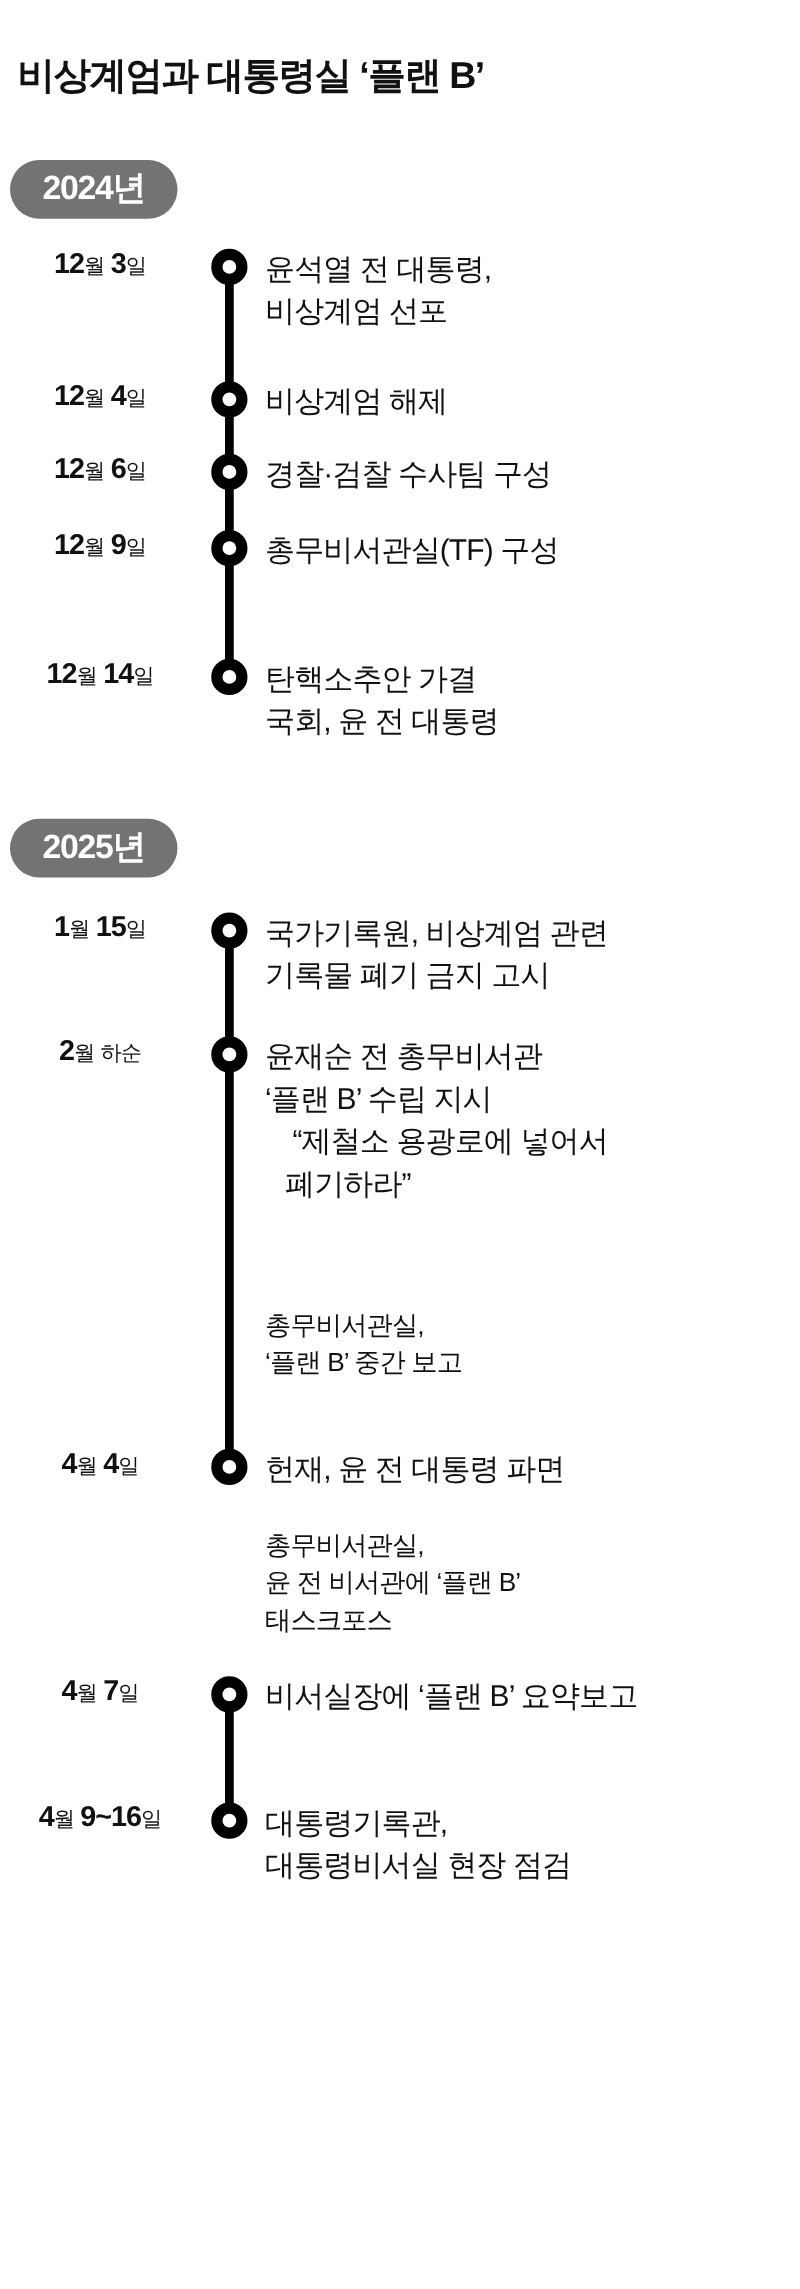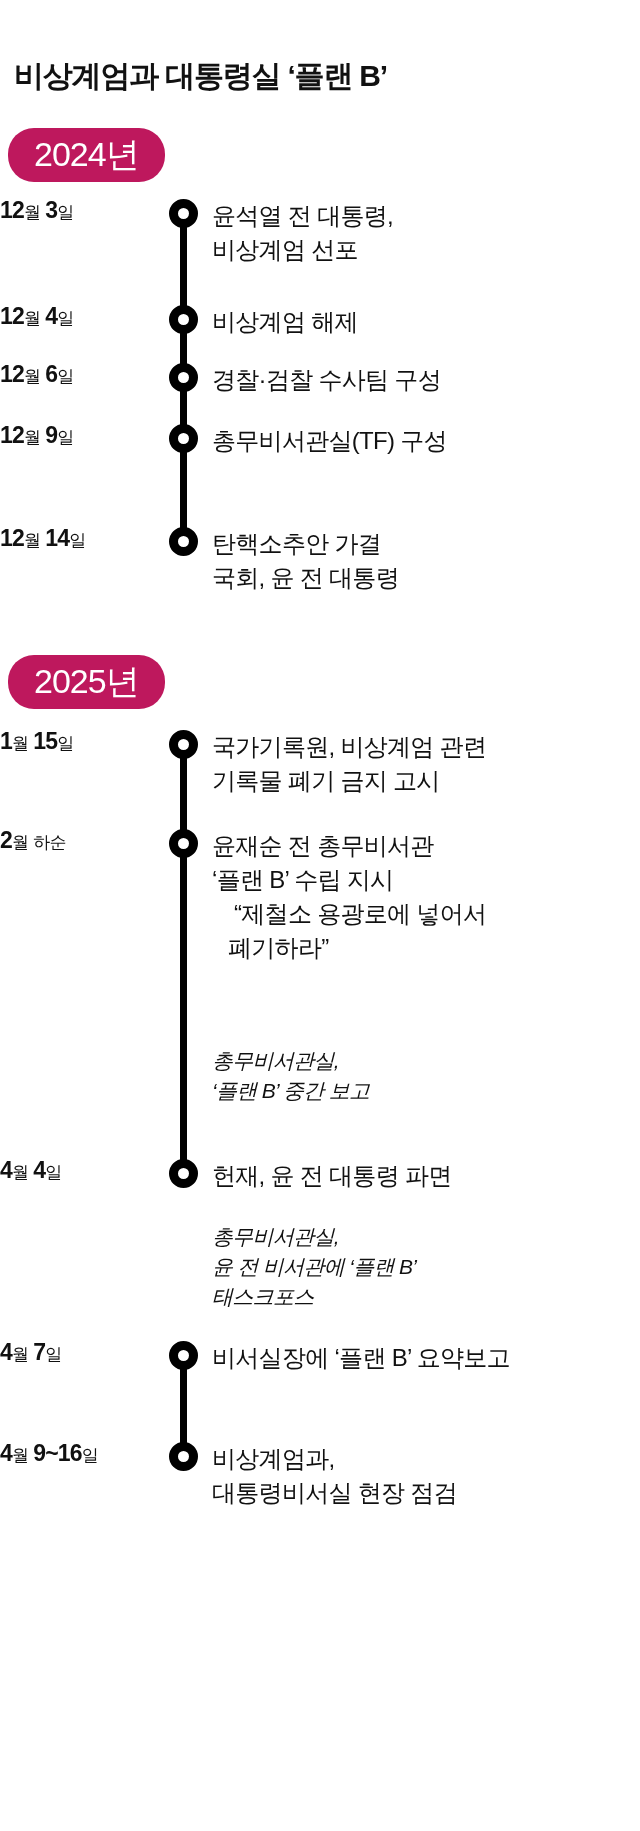"비상계엄과 대통령실 ‘플랜 B’" .title { top: 56px -> 40px }
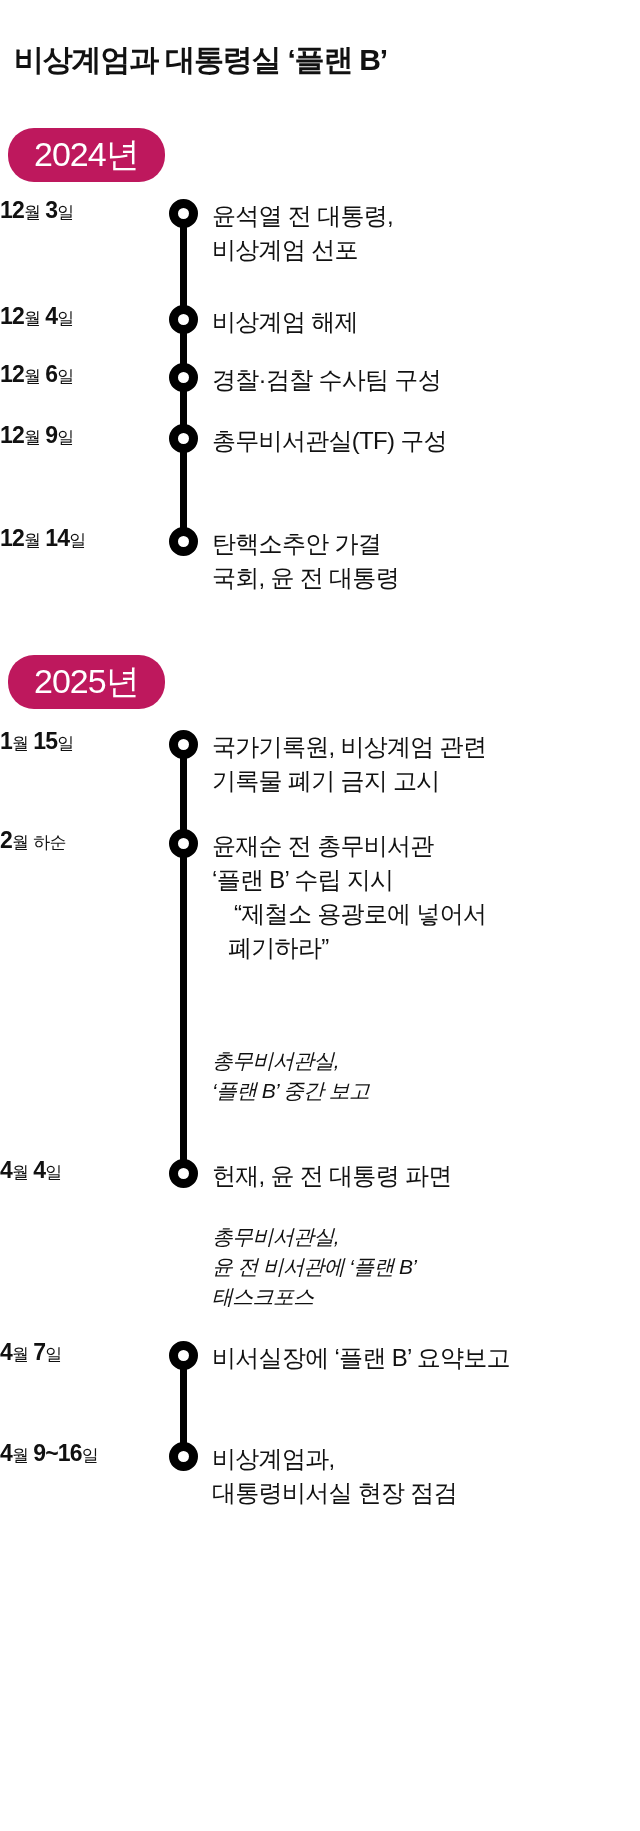"2024년" .year-badge { background: #be185d -> #737373; font-size: 34px -> 27px; font-weight: normal -> bold }
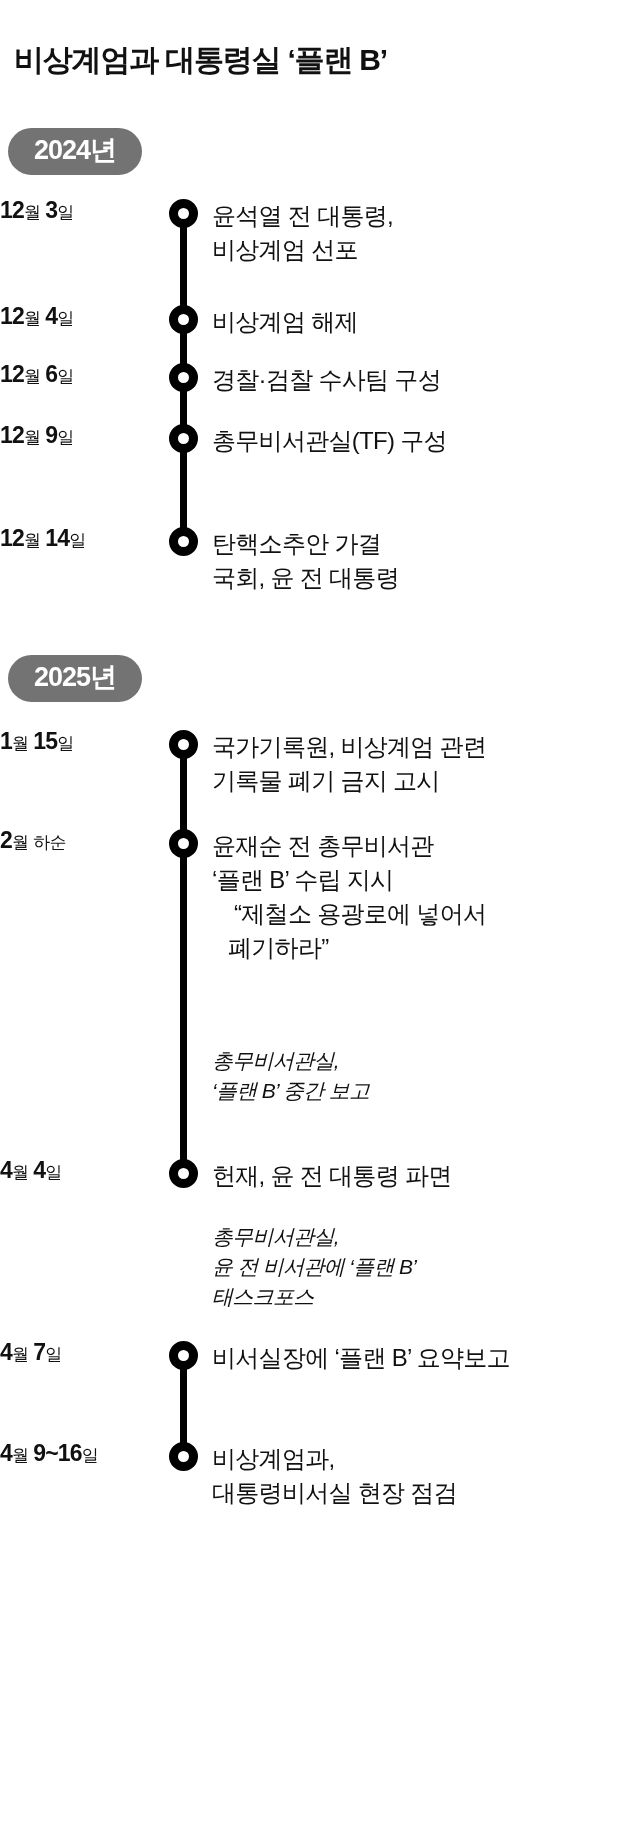"12월 3일" .date { text-align: left -> center }
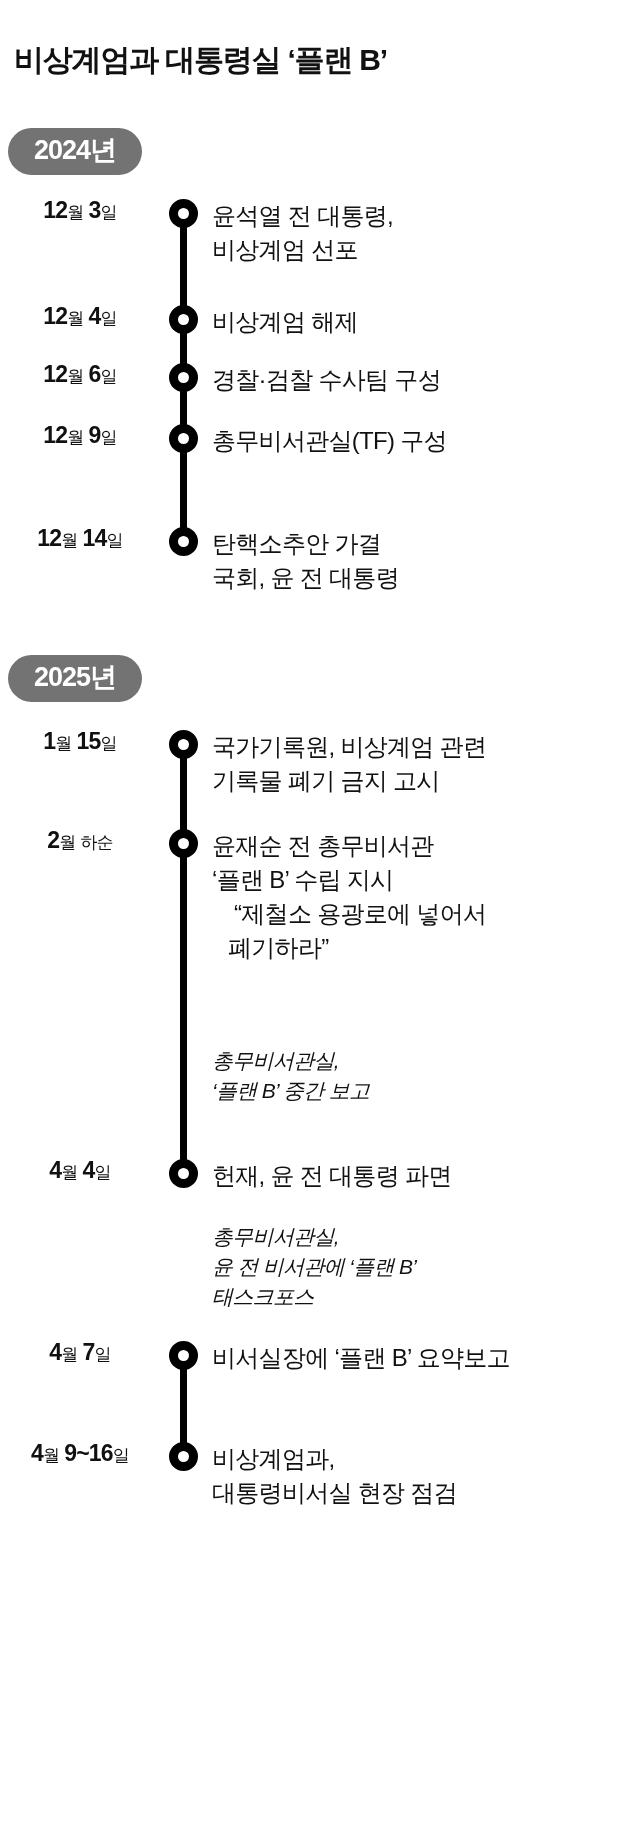"총무비서관실," .block-note { font-style: italic -> none }
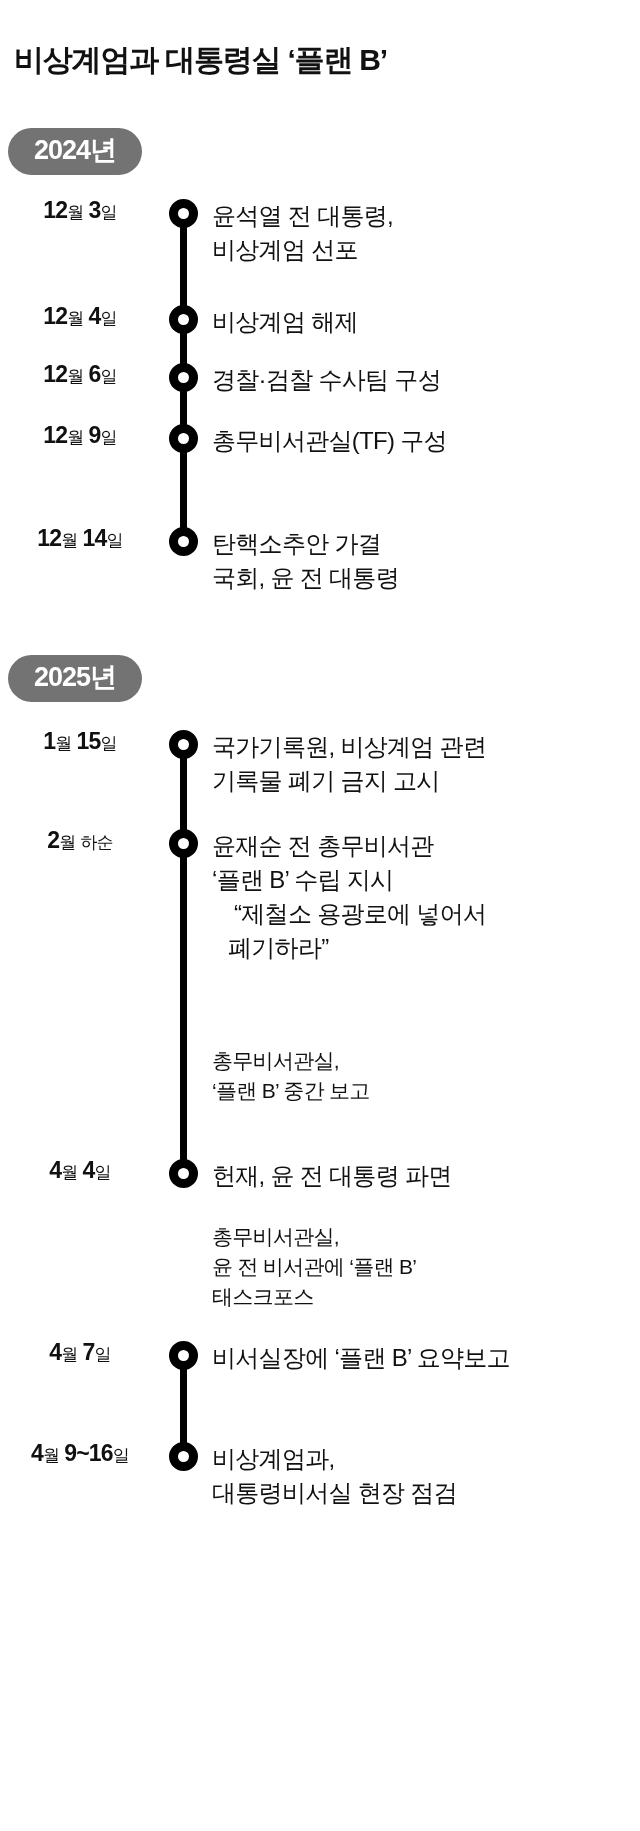"비상계엄과," span.line { text: 비상계엄과 -> 대통령기록관 }
